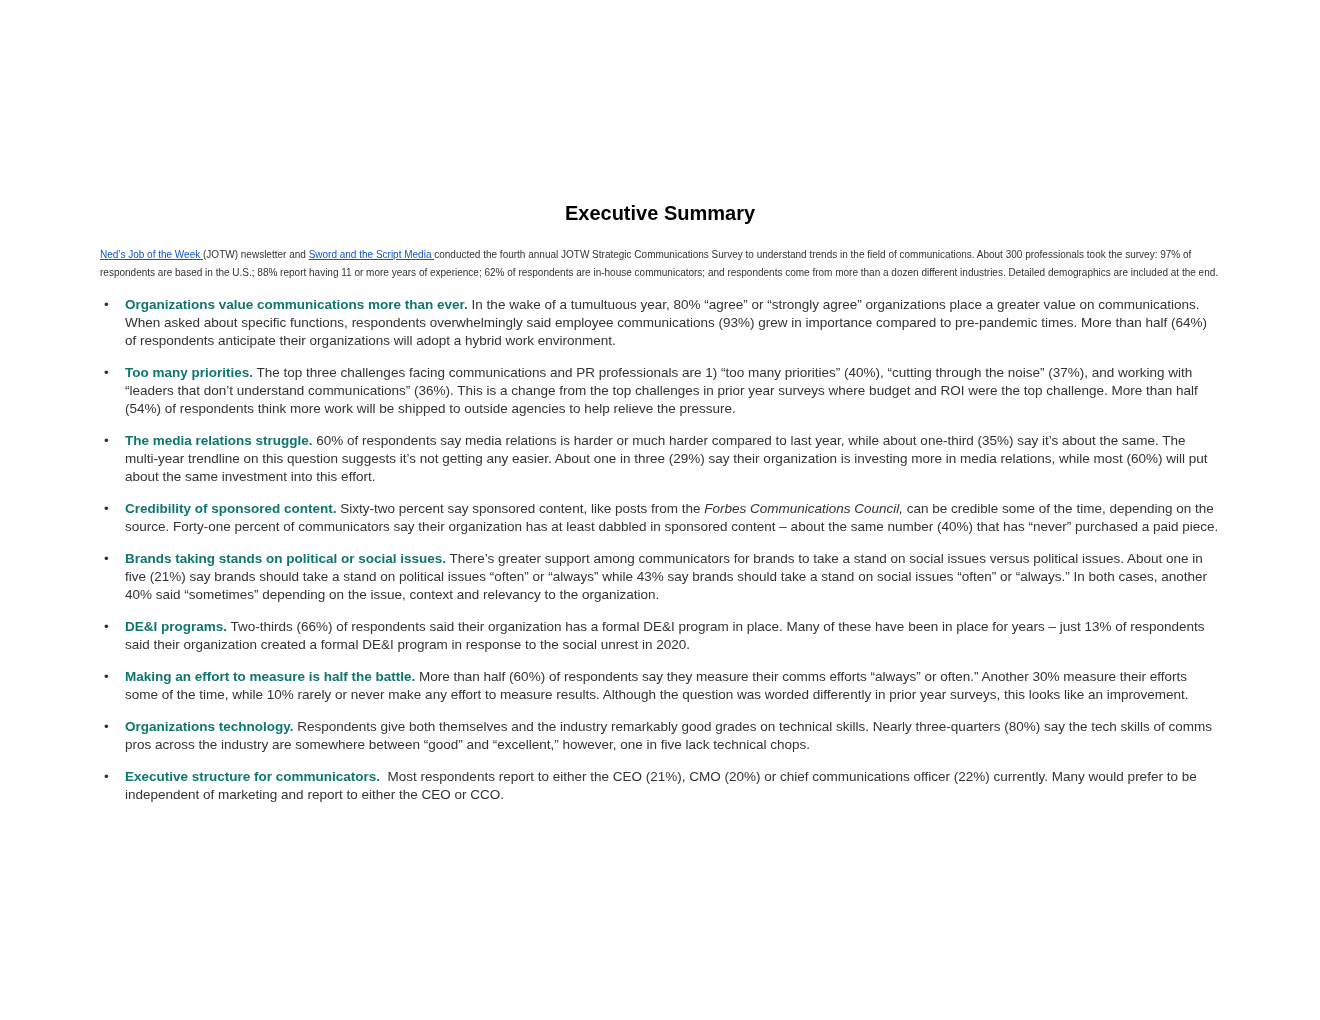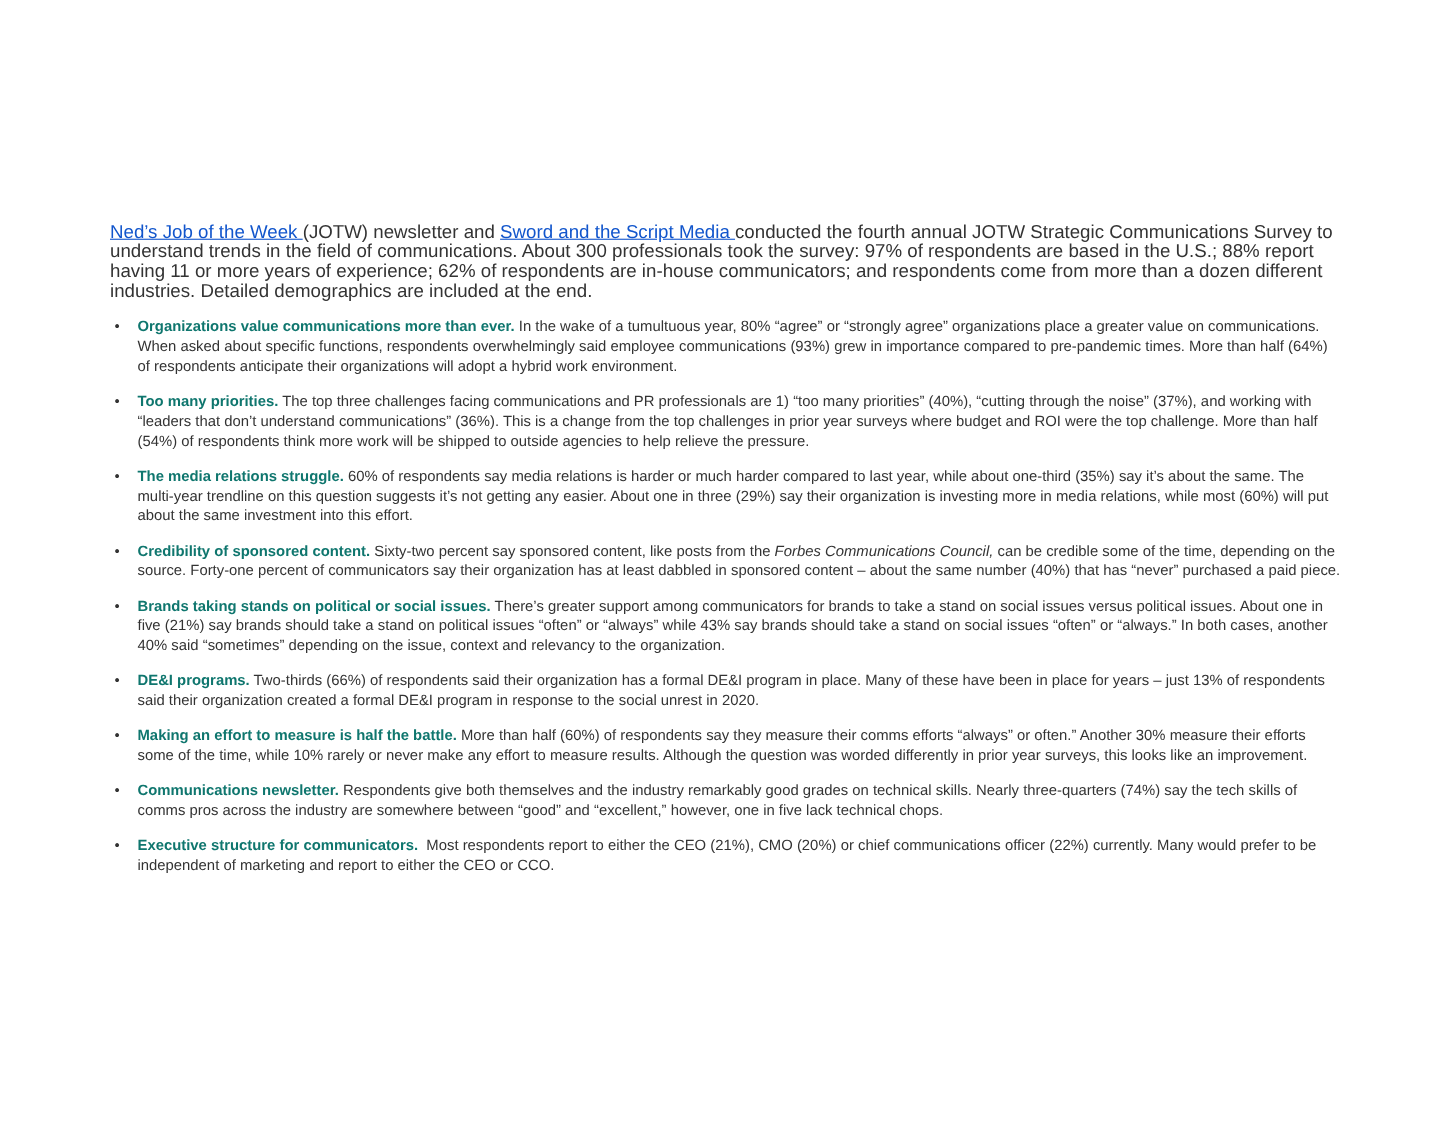"Executive Summary" h1.doc-title { html: none -> <h1>Executive Summary</h1> }
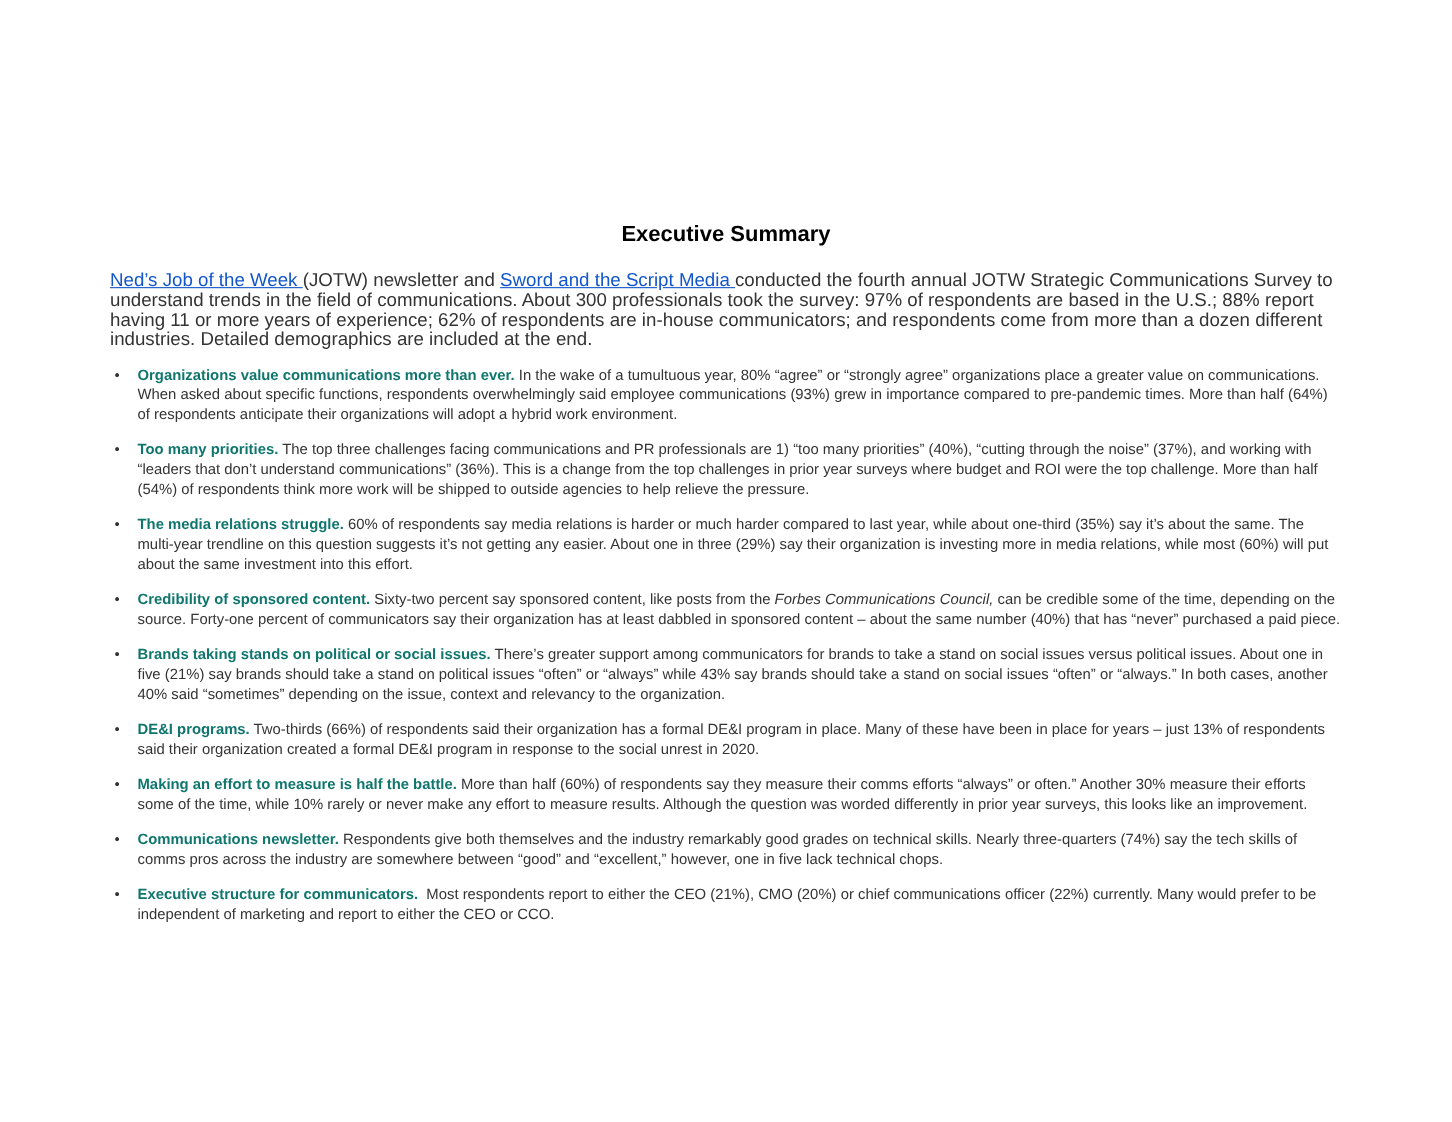"Ned’s Job of the Week" .intro { font-size: 17px -> 10px }
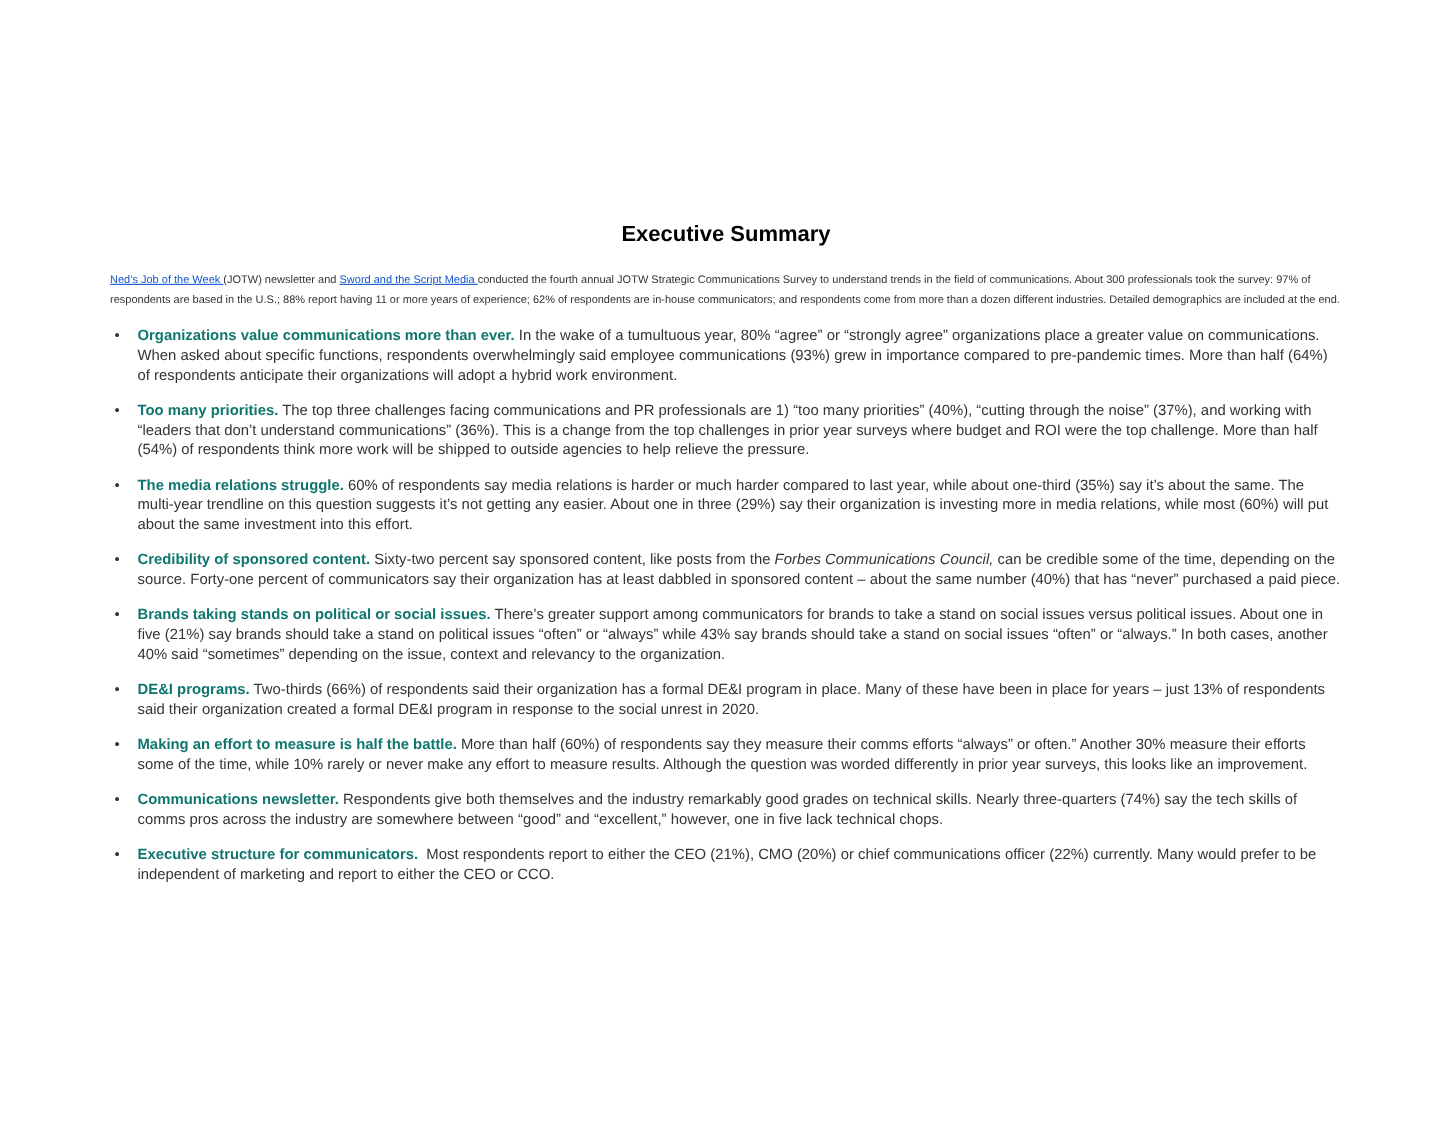"Communications newsletter." span.lead { text: Communications newsletter -> Organizations technology }
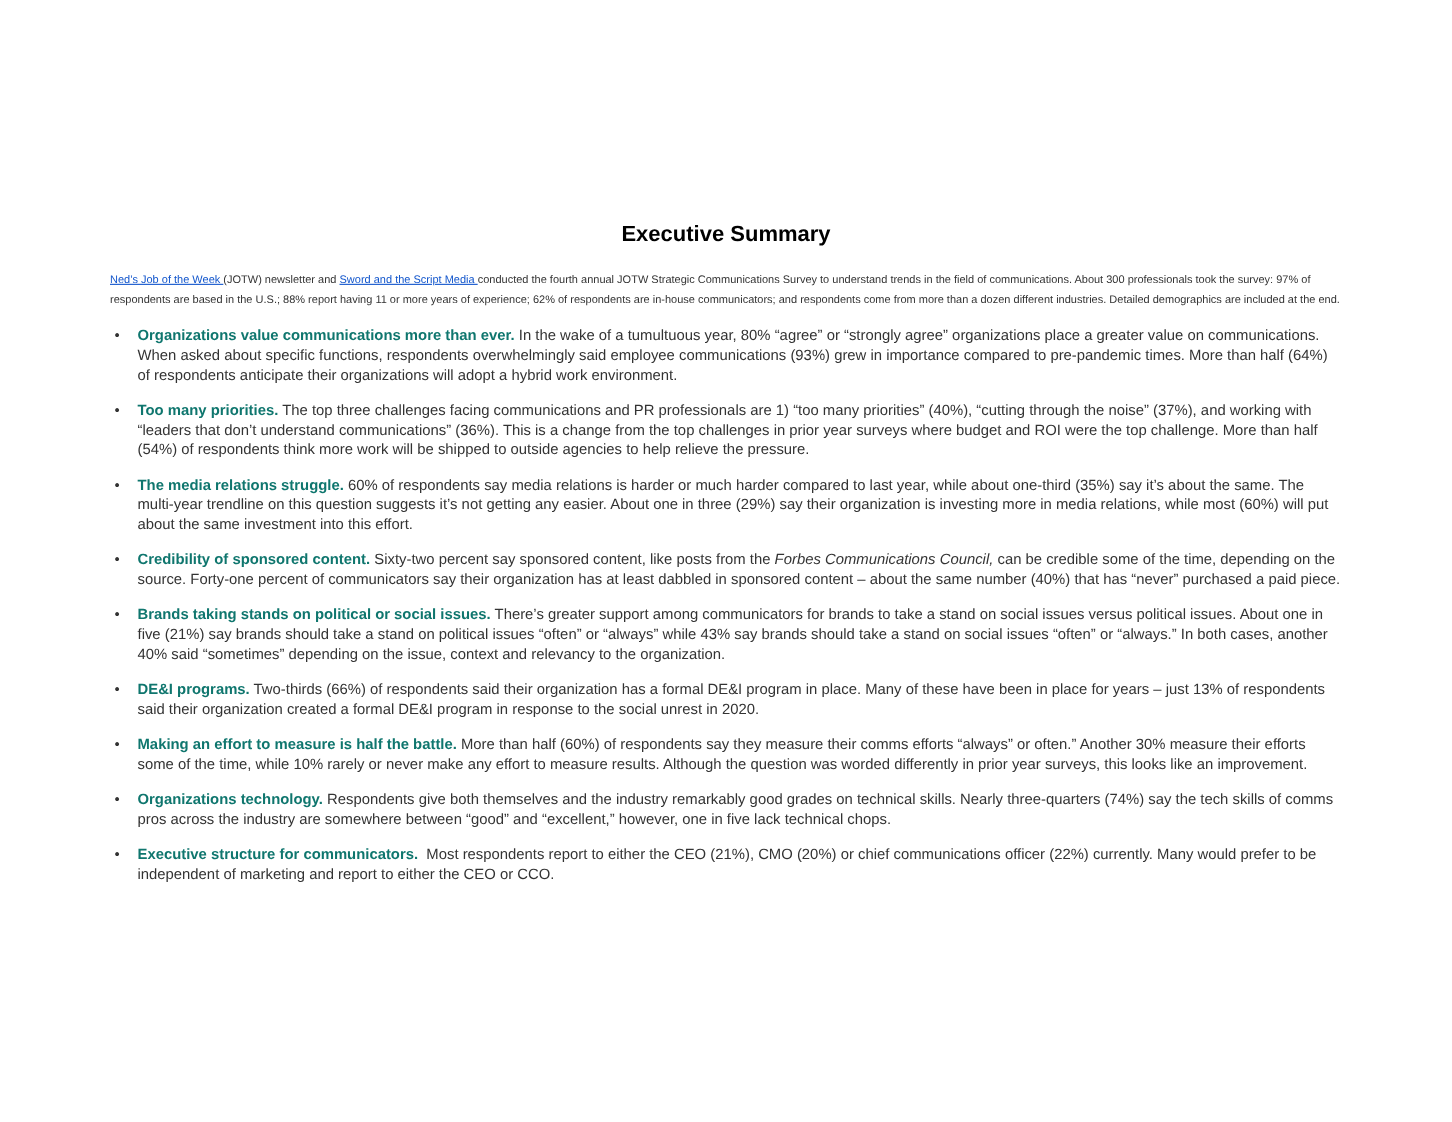"Respondents give both themselves and" span { text: 74% -> 80% }
